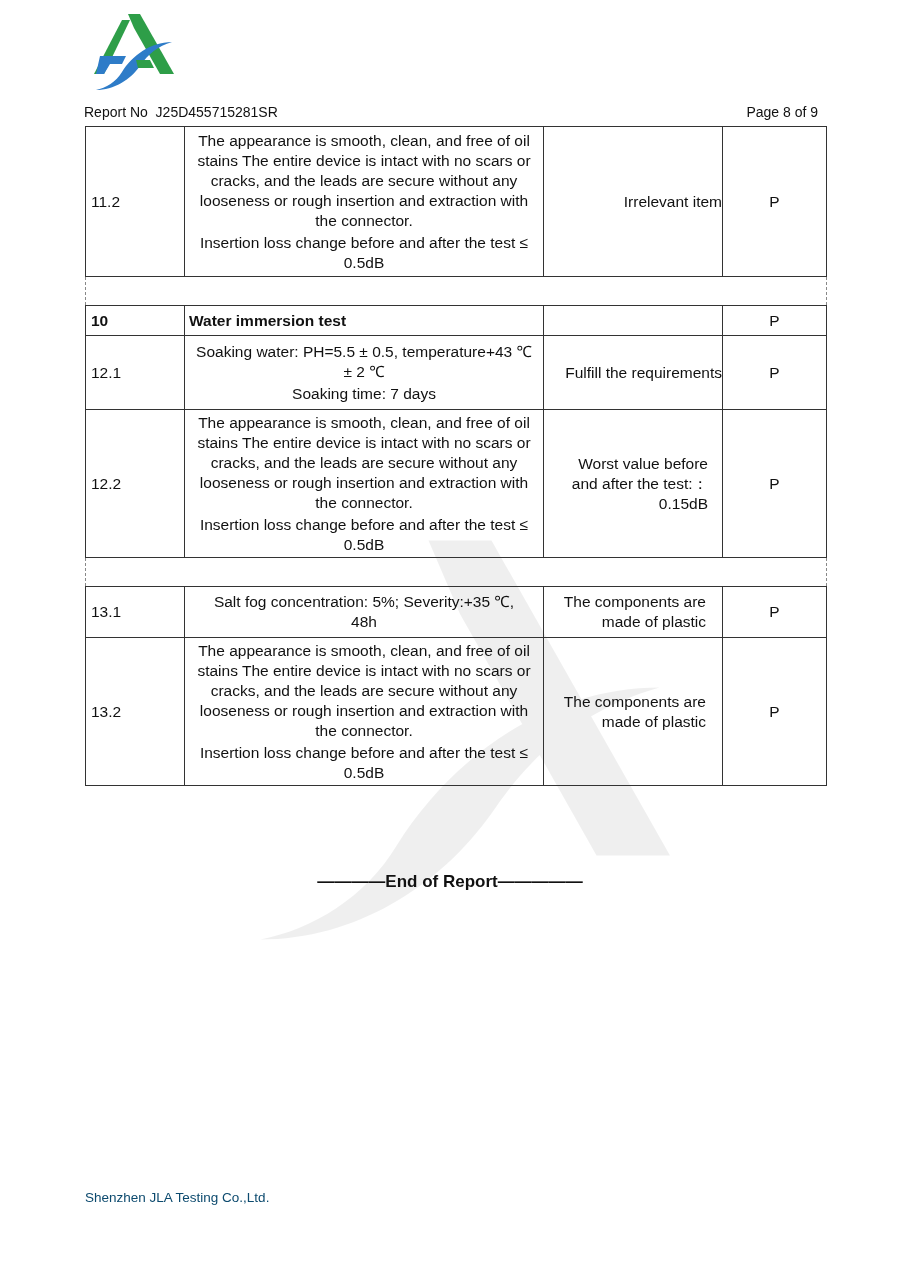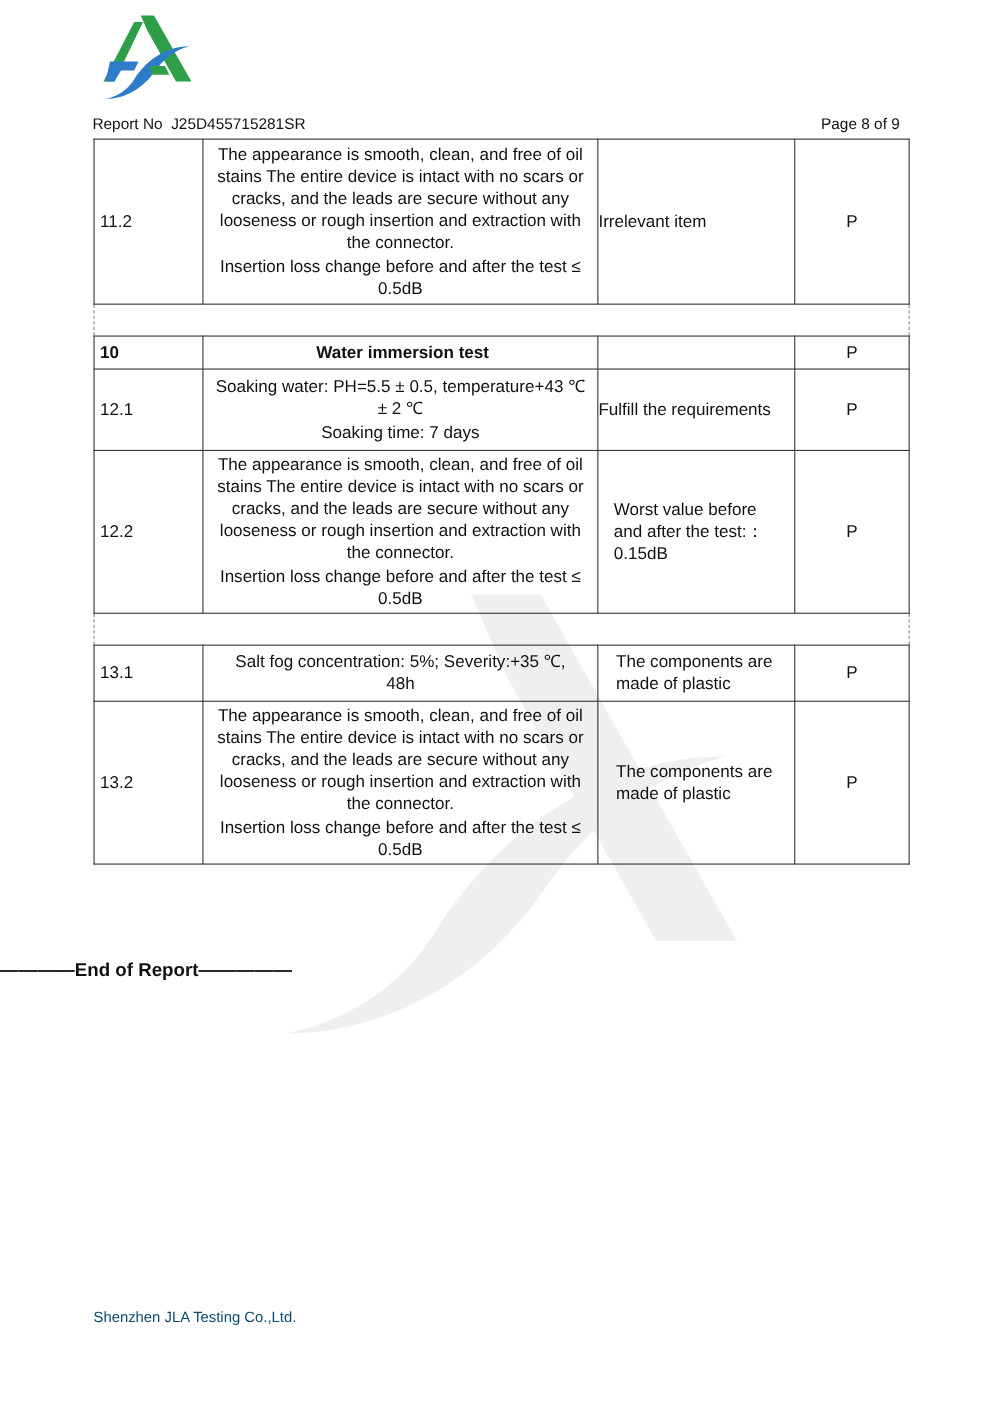"Irrelevant item" .c3 { text-align: left -> right }
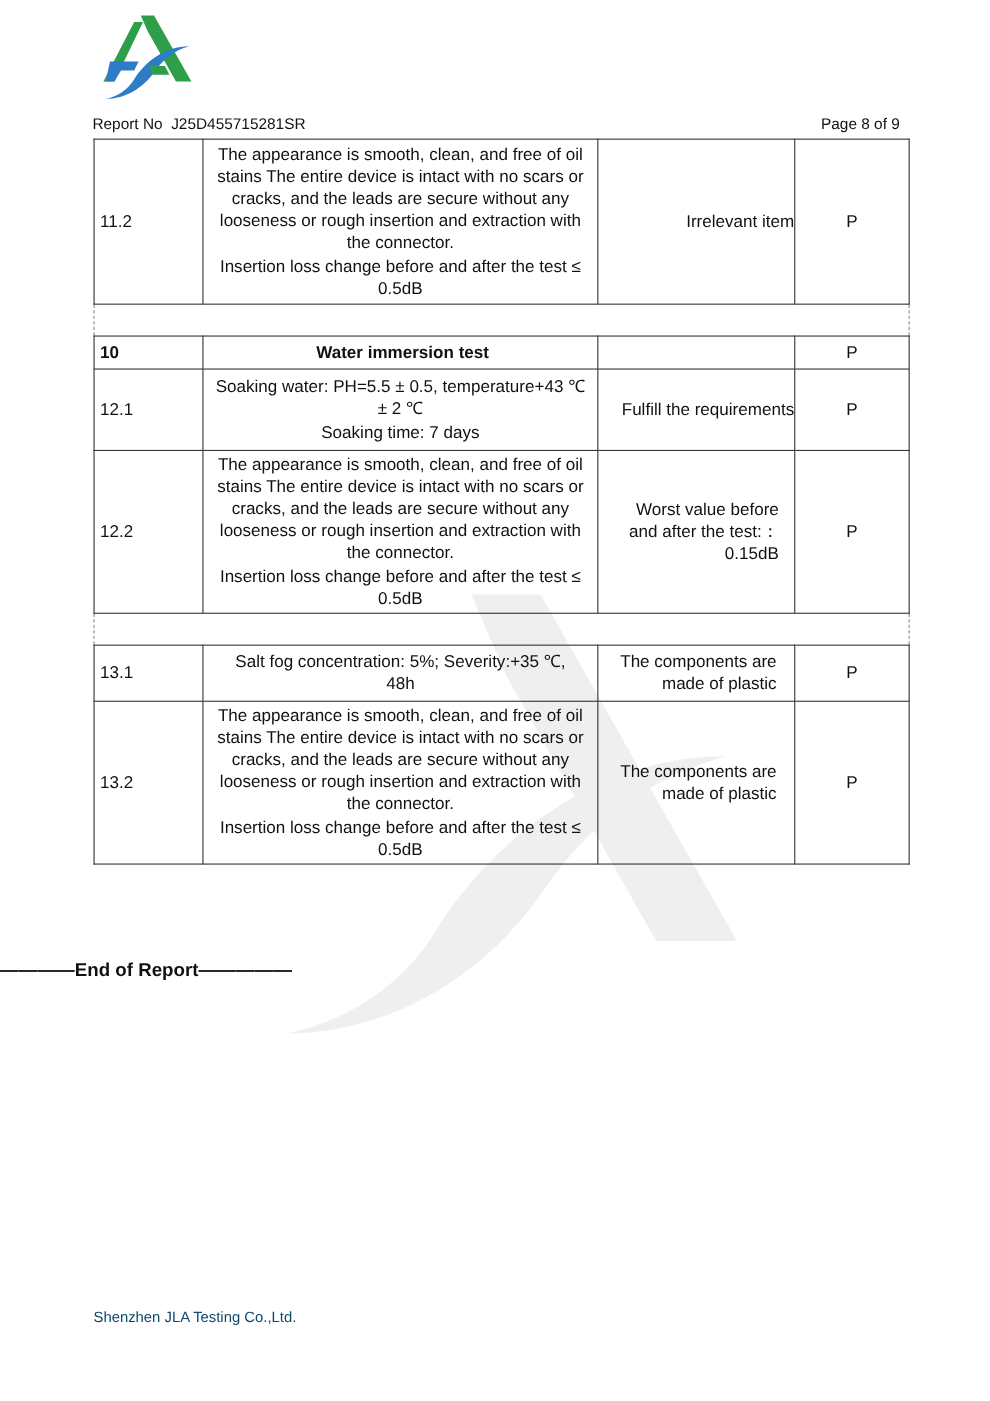"Water immersion test" .hd .c2 { text-align: center -> left }
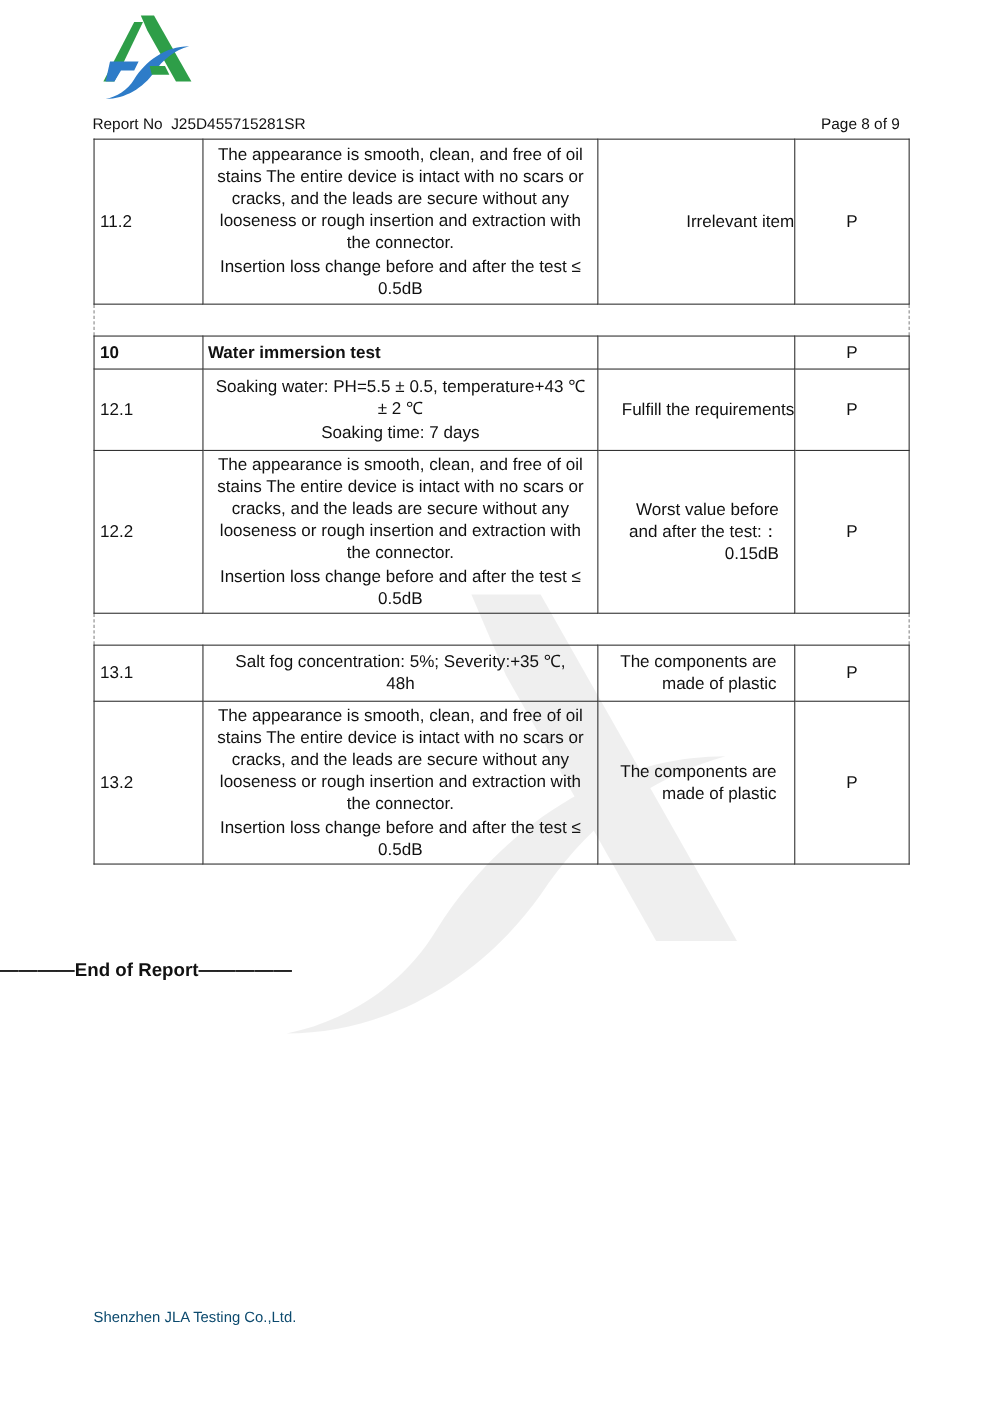"————End of Report—————" .end { text-align: left -> center }
